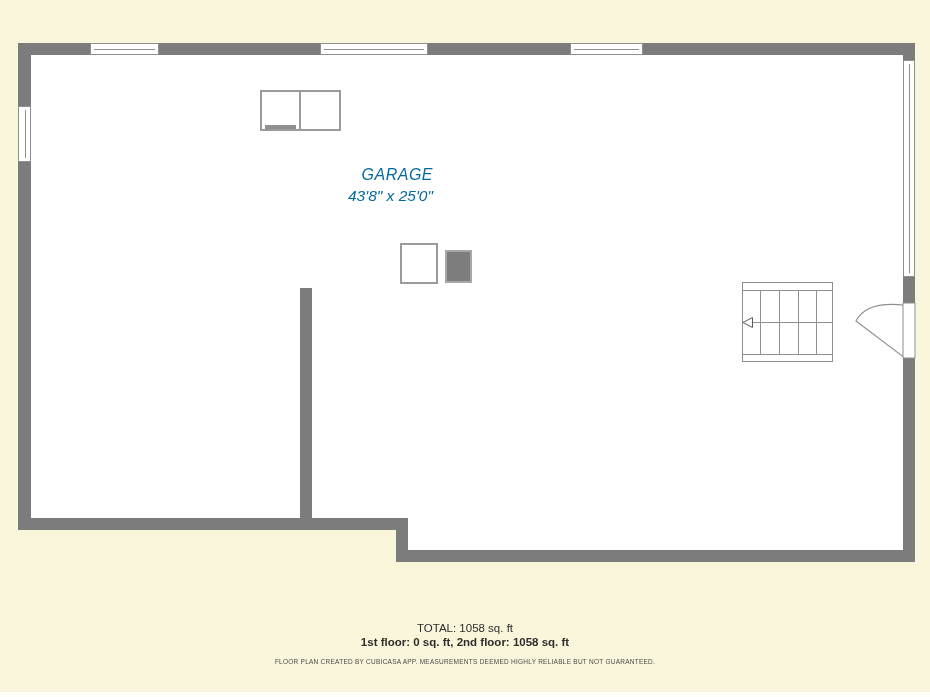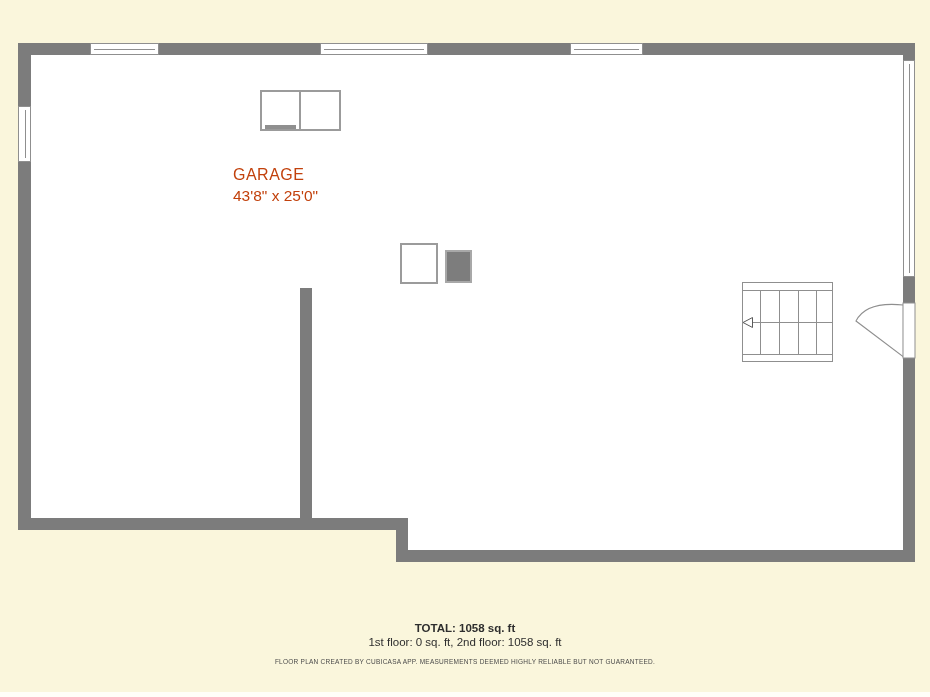"GARAGE" .room-label { color: #c2410c -> #0369a1; font-style: none -> italic; text-align: left -> right }
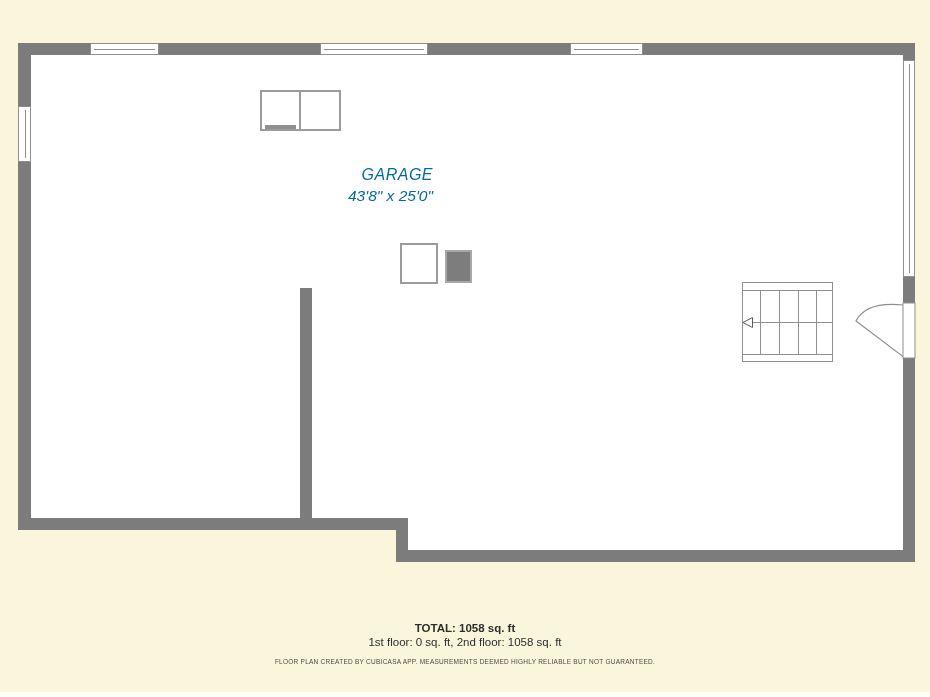"TOTAL: 1058 sq. ft" .summary .line.bold { font-weight: 700 -> 400 }
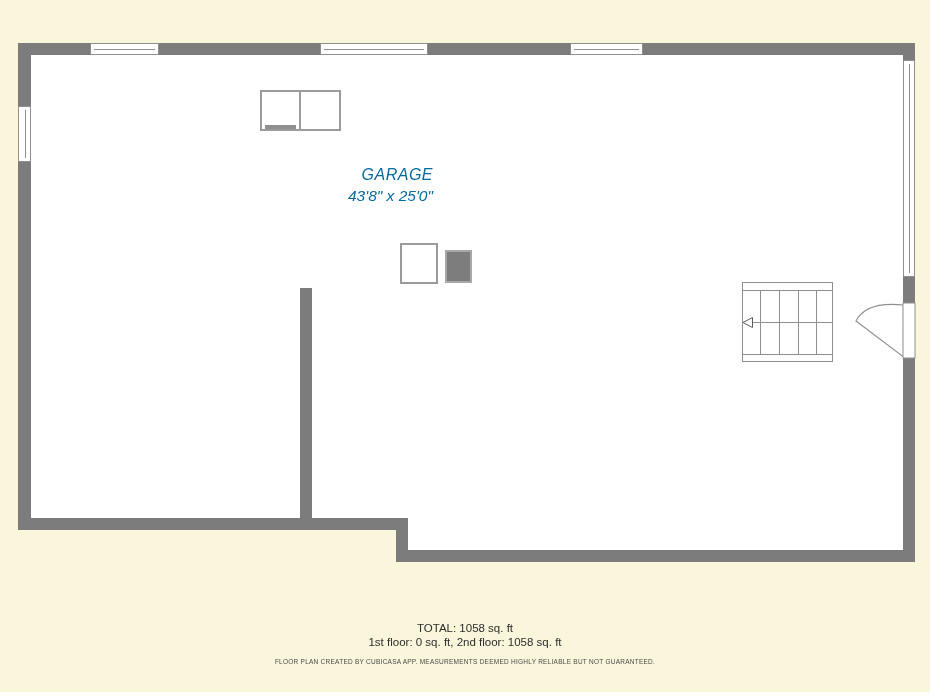"1st floor: 0 sq. ft," .summary .line { font-weight: 400 -> 700 }
